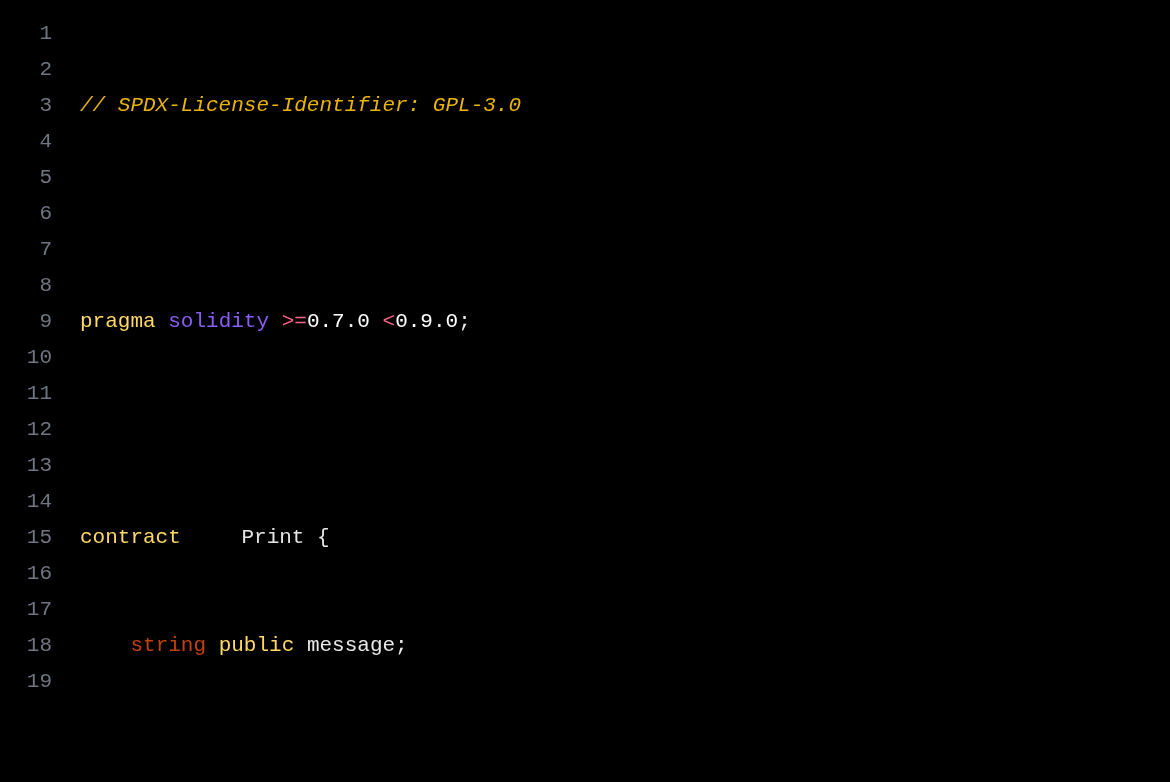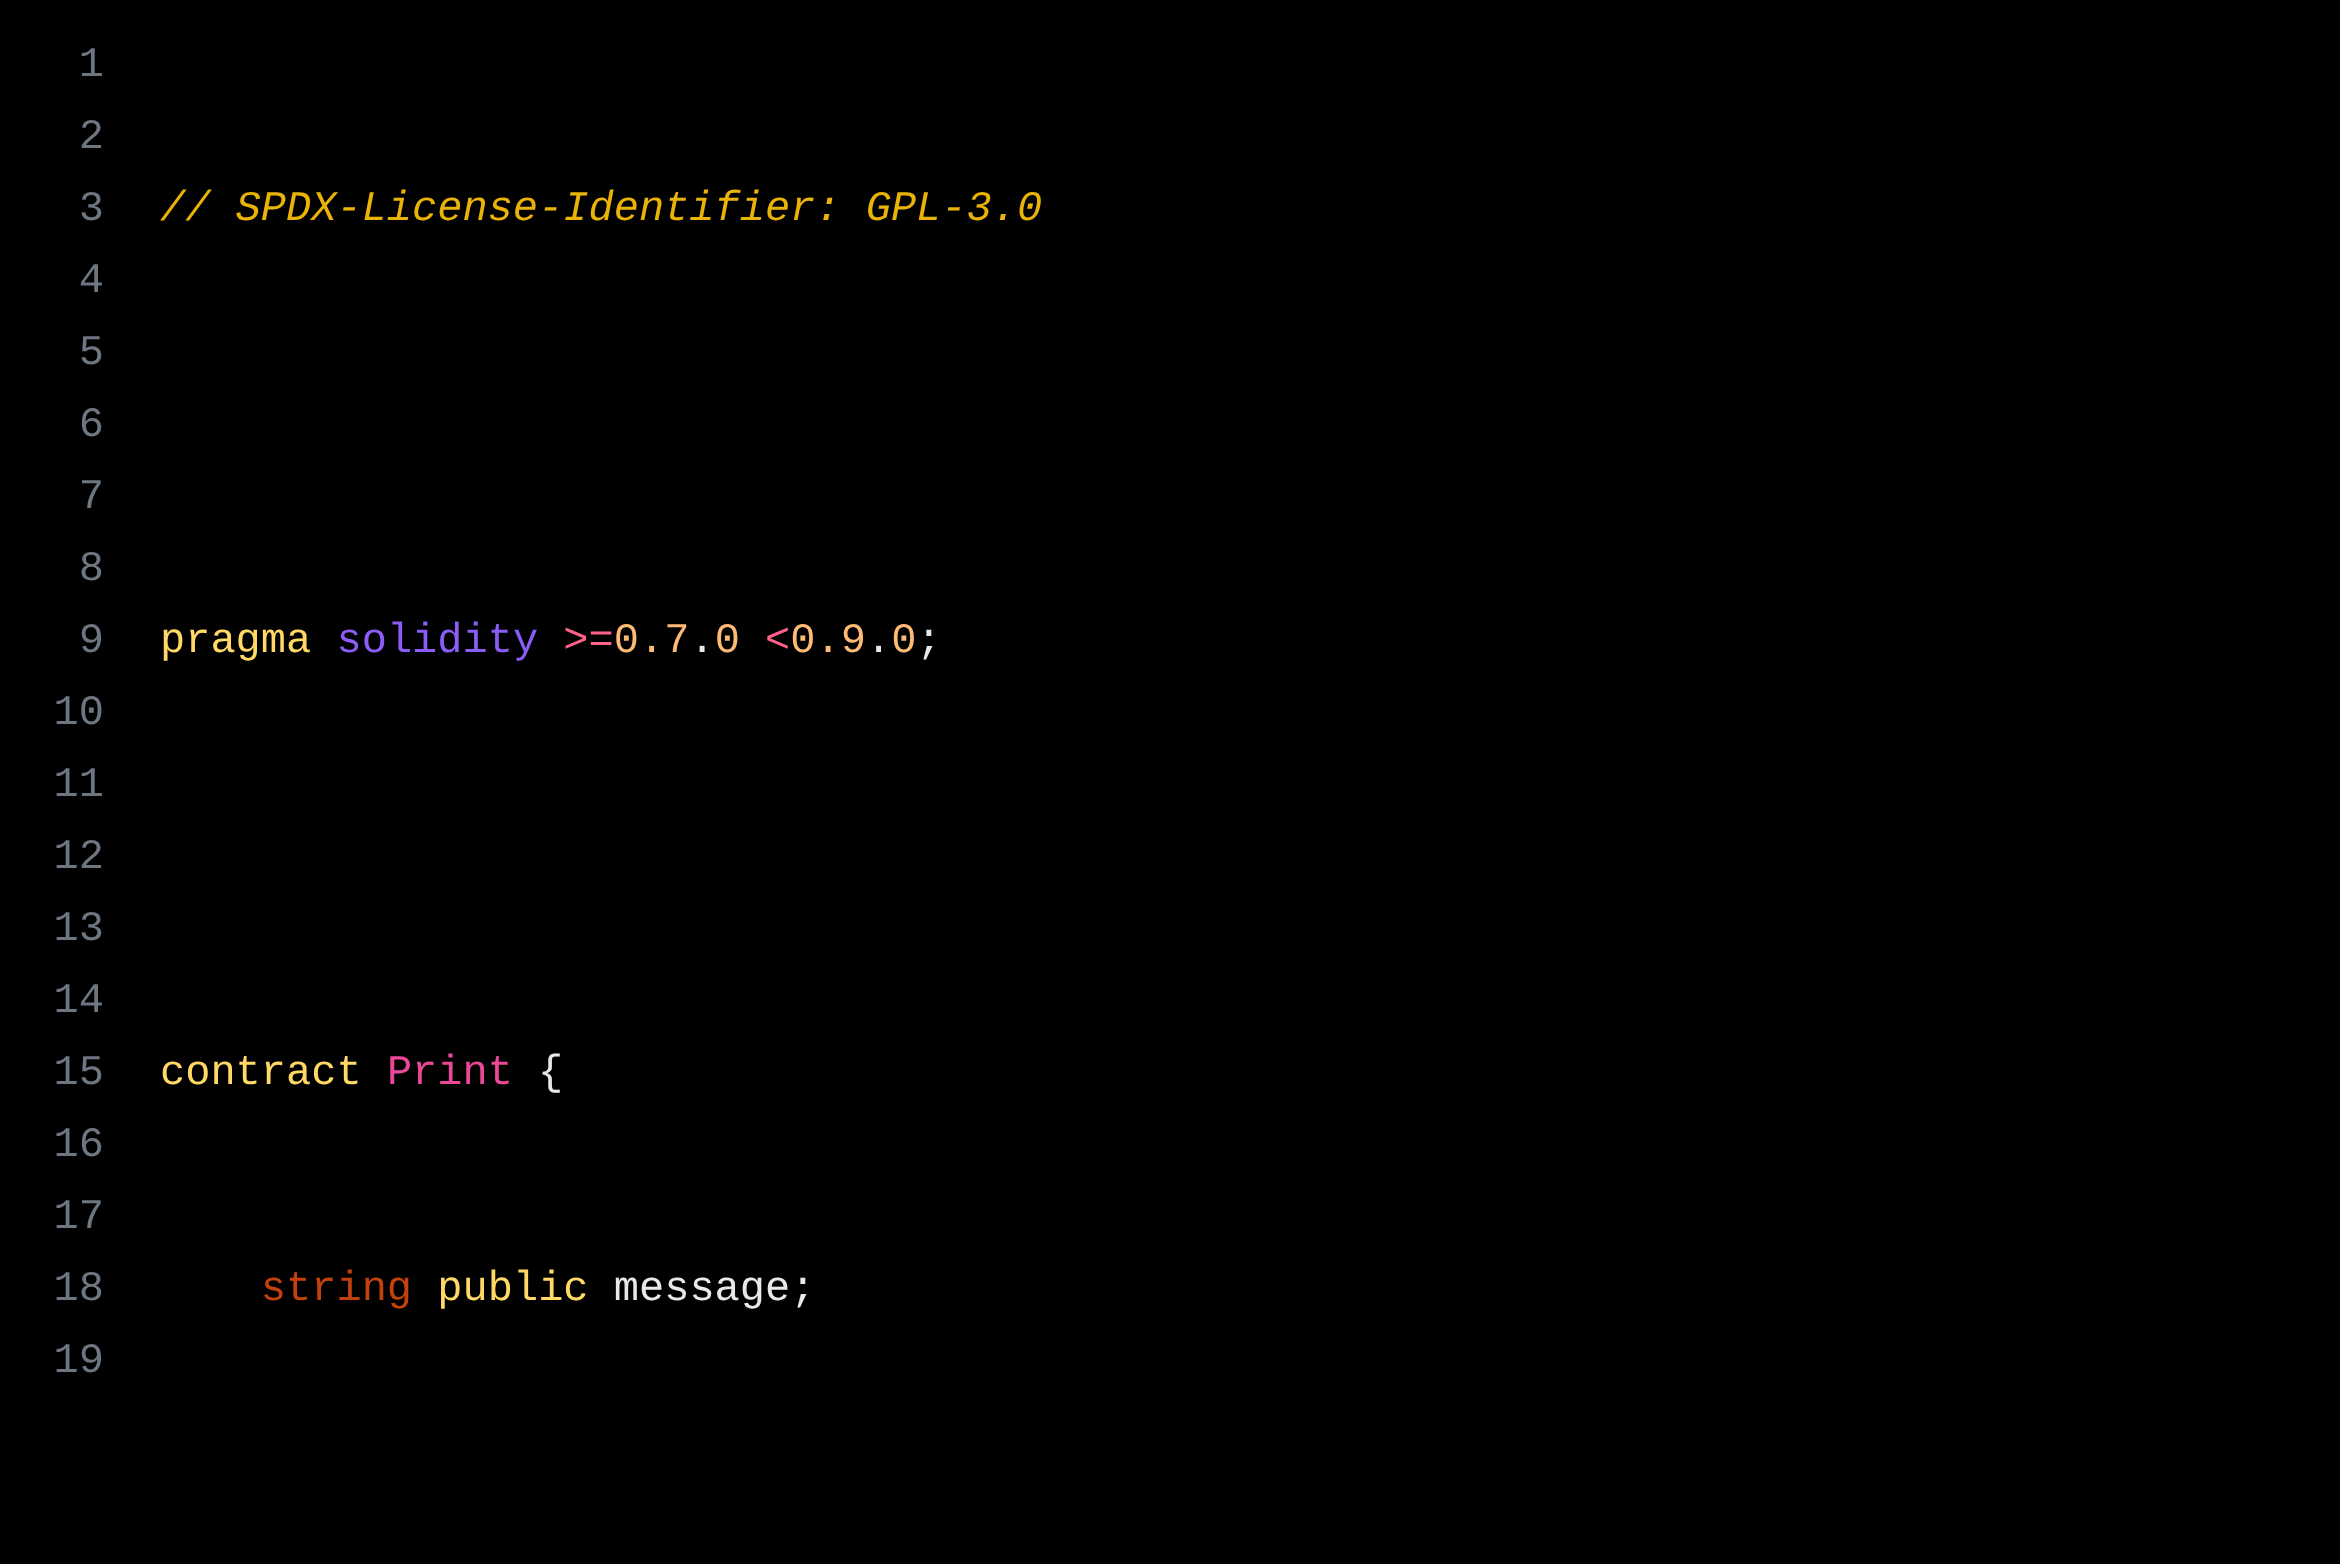"0.7" .tok-number { color: #fdba74 -> #ffffff }
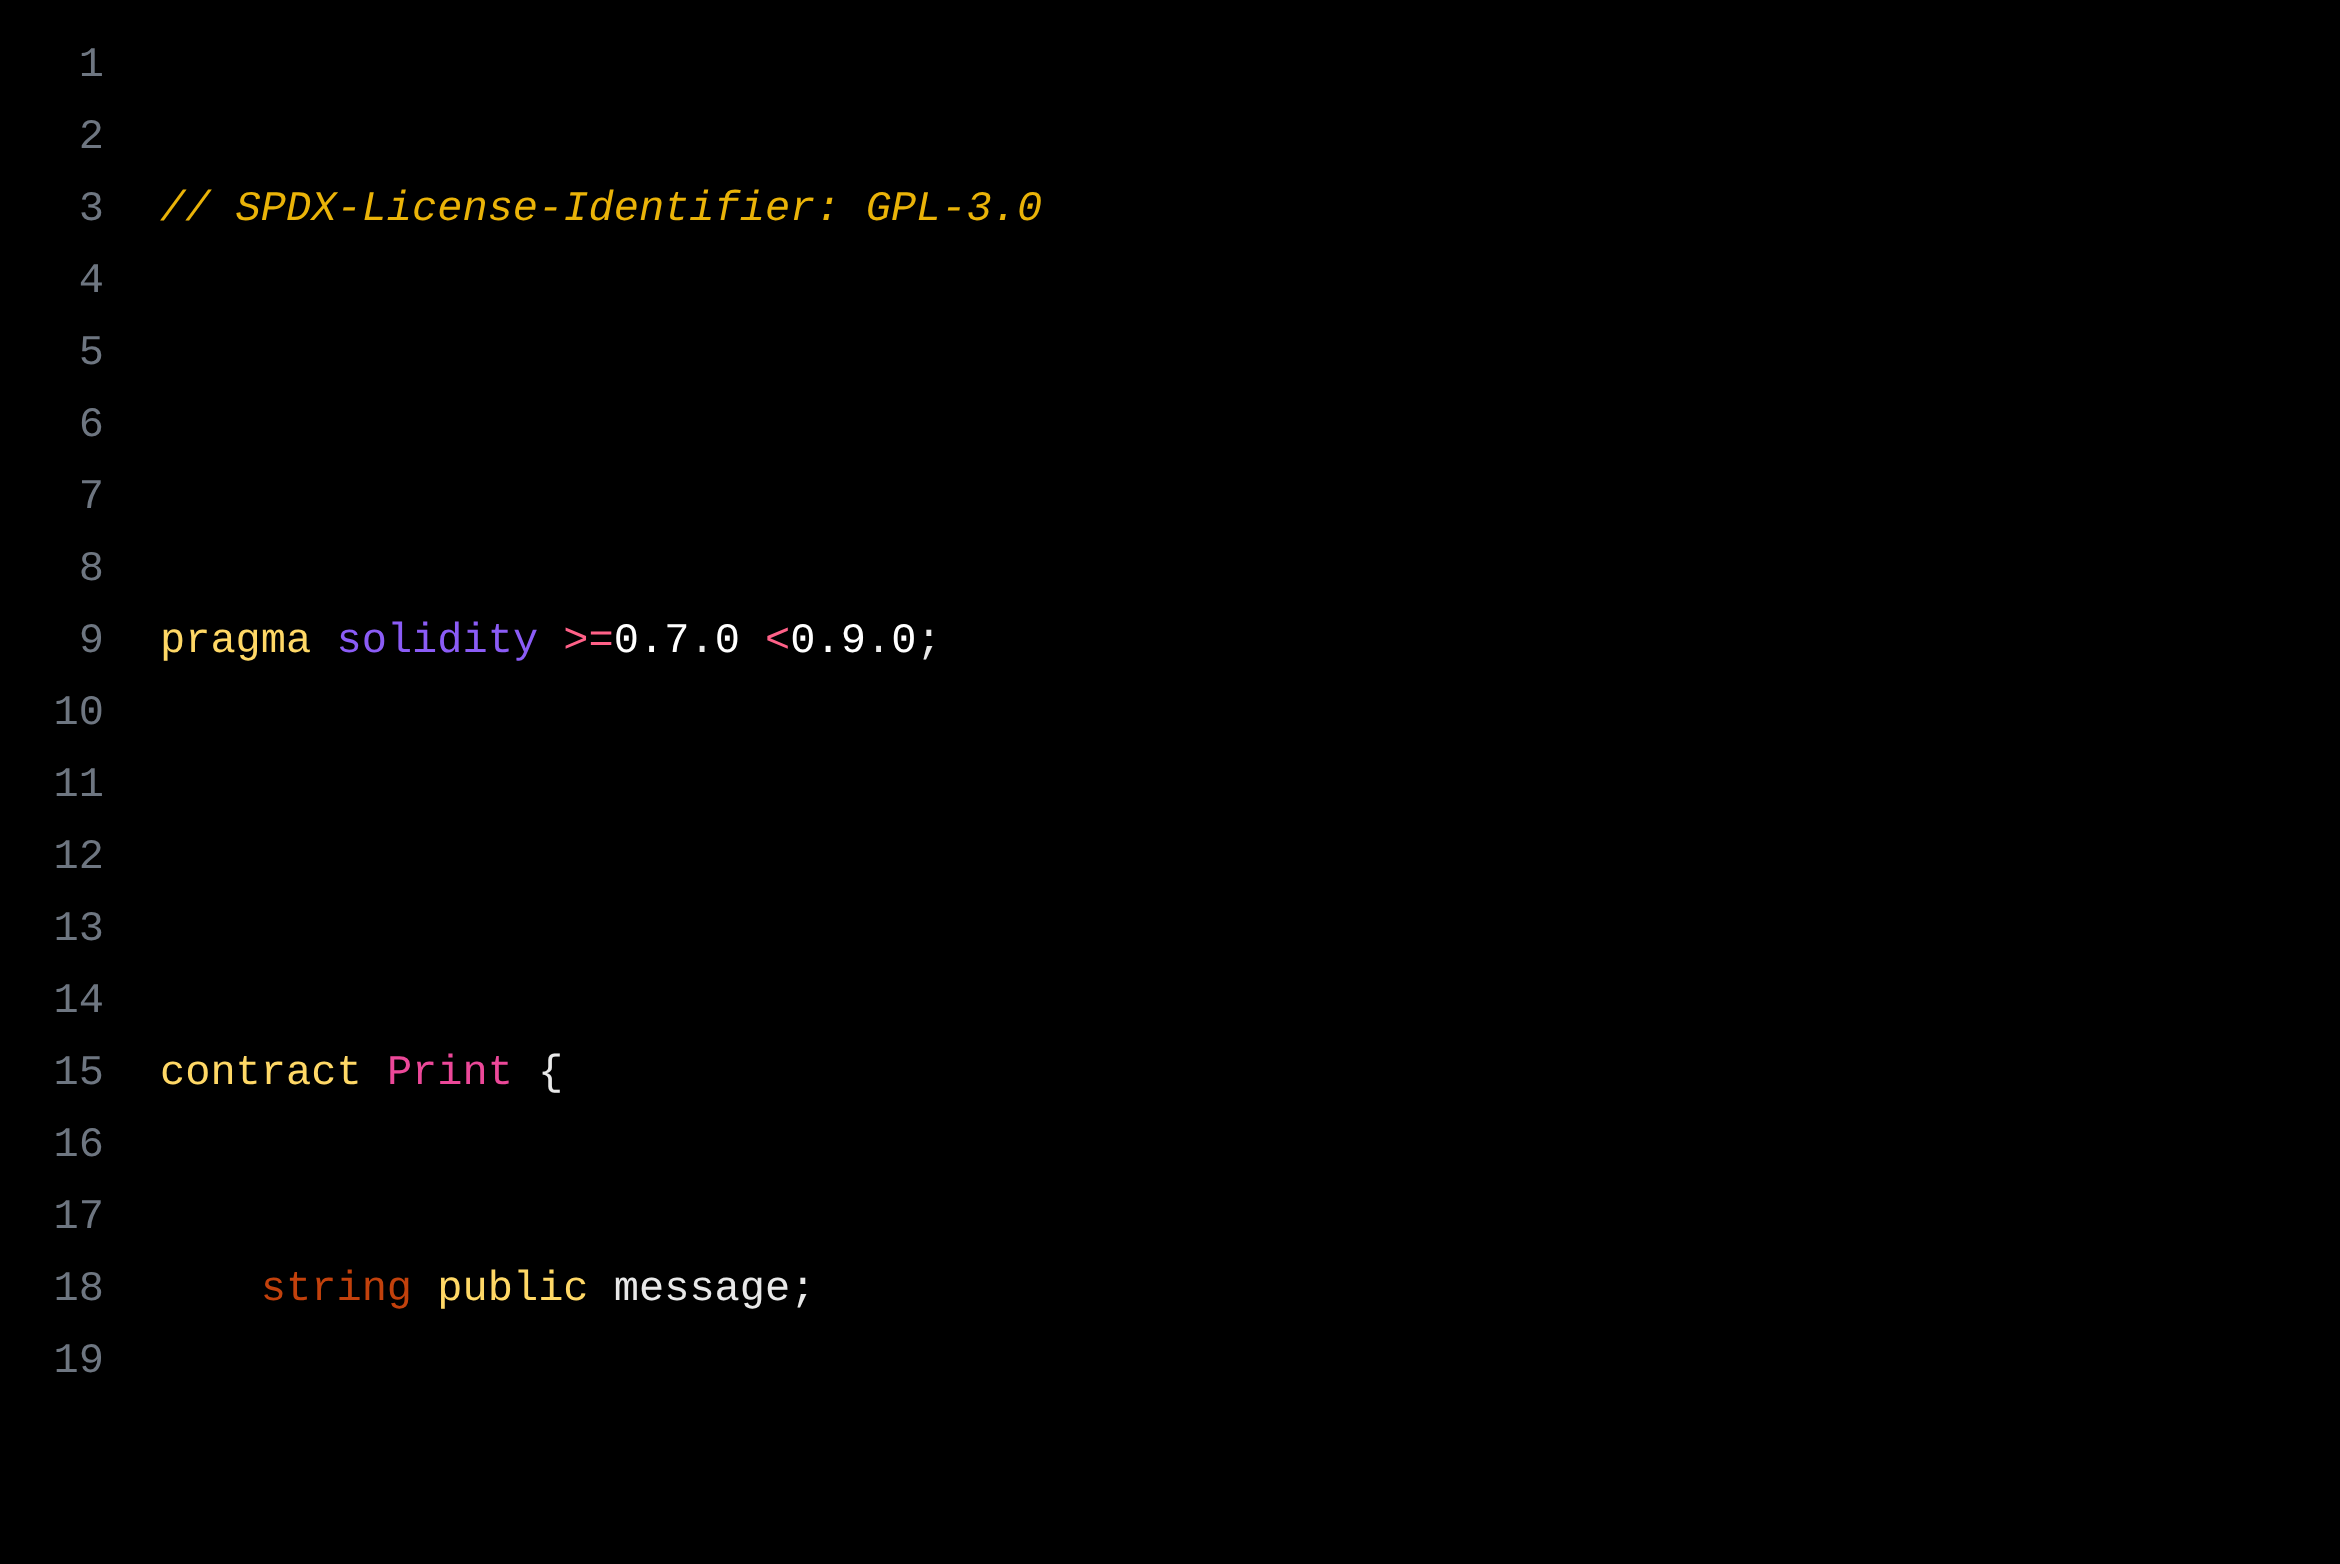"Print" .tok-classname { color: #ec4899 -> #e5e5e5; margin-left: none -> 48px }
